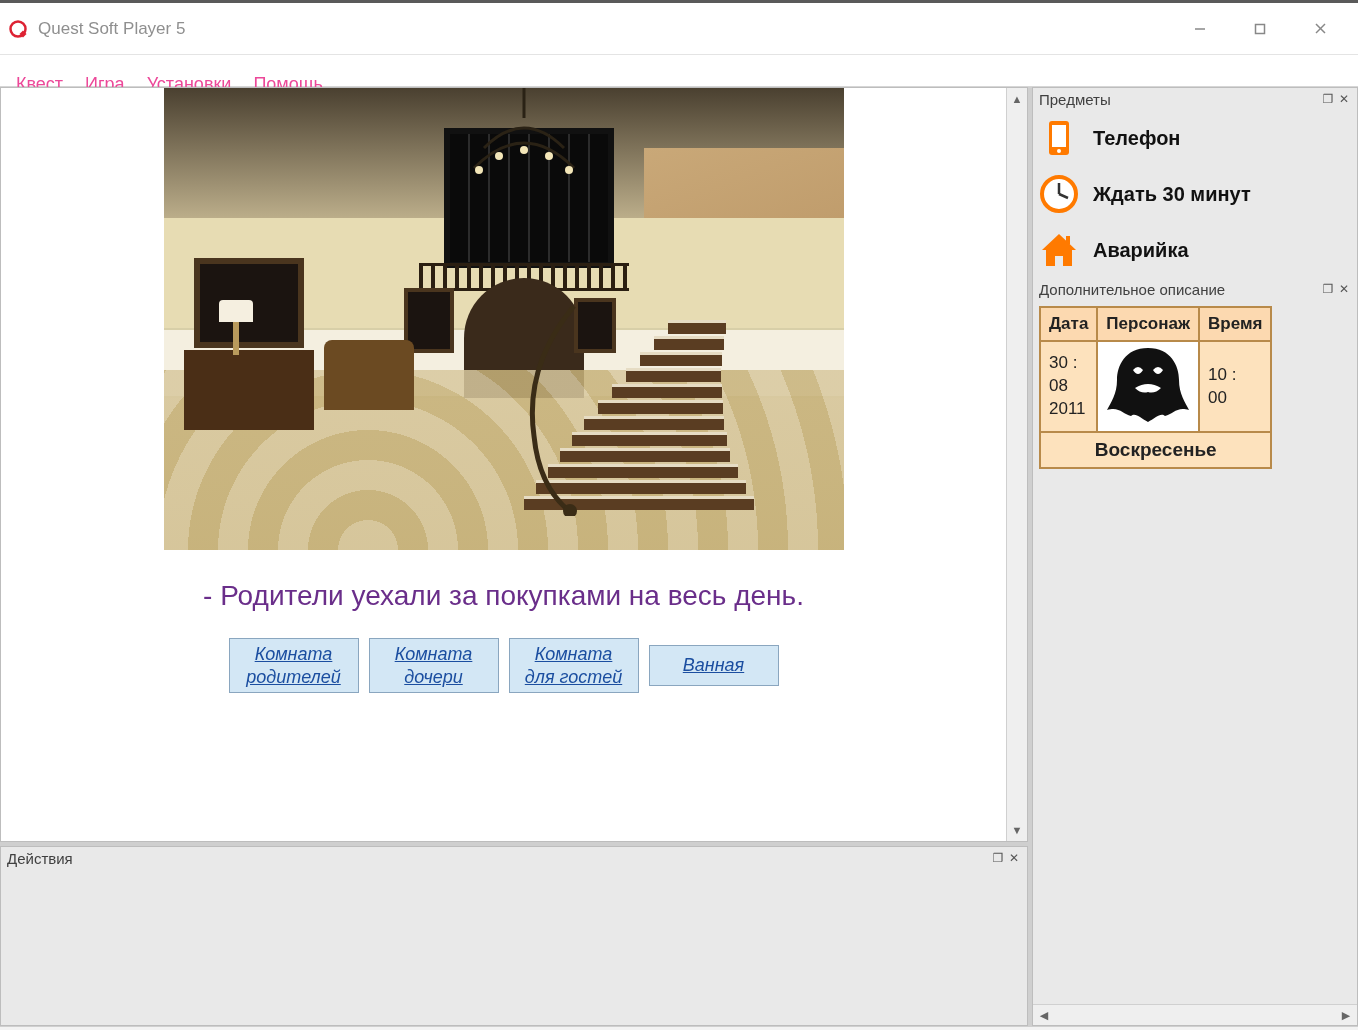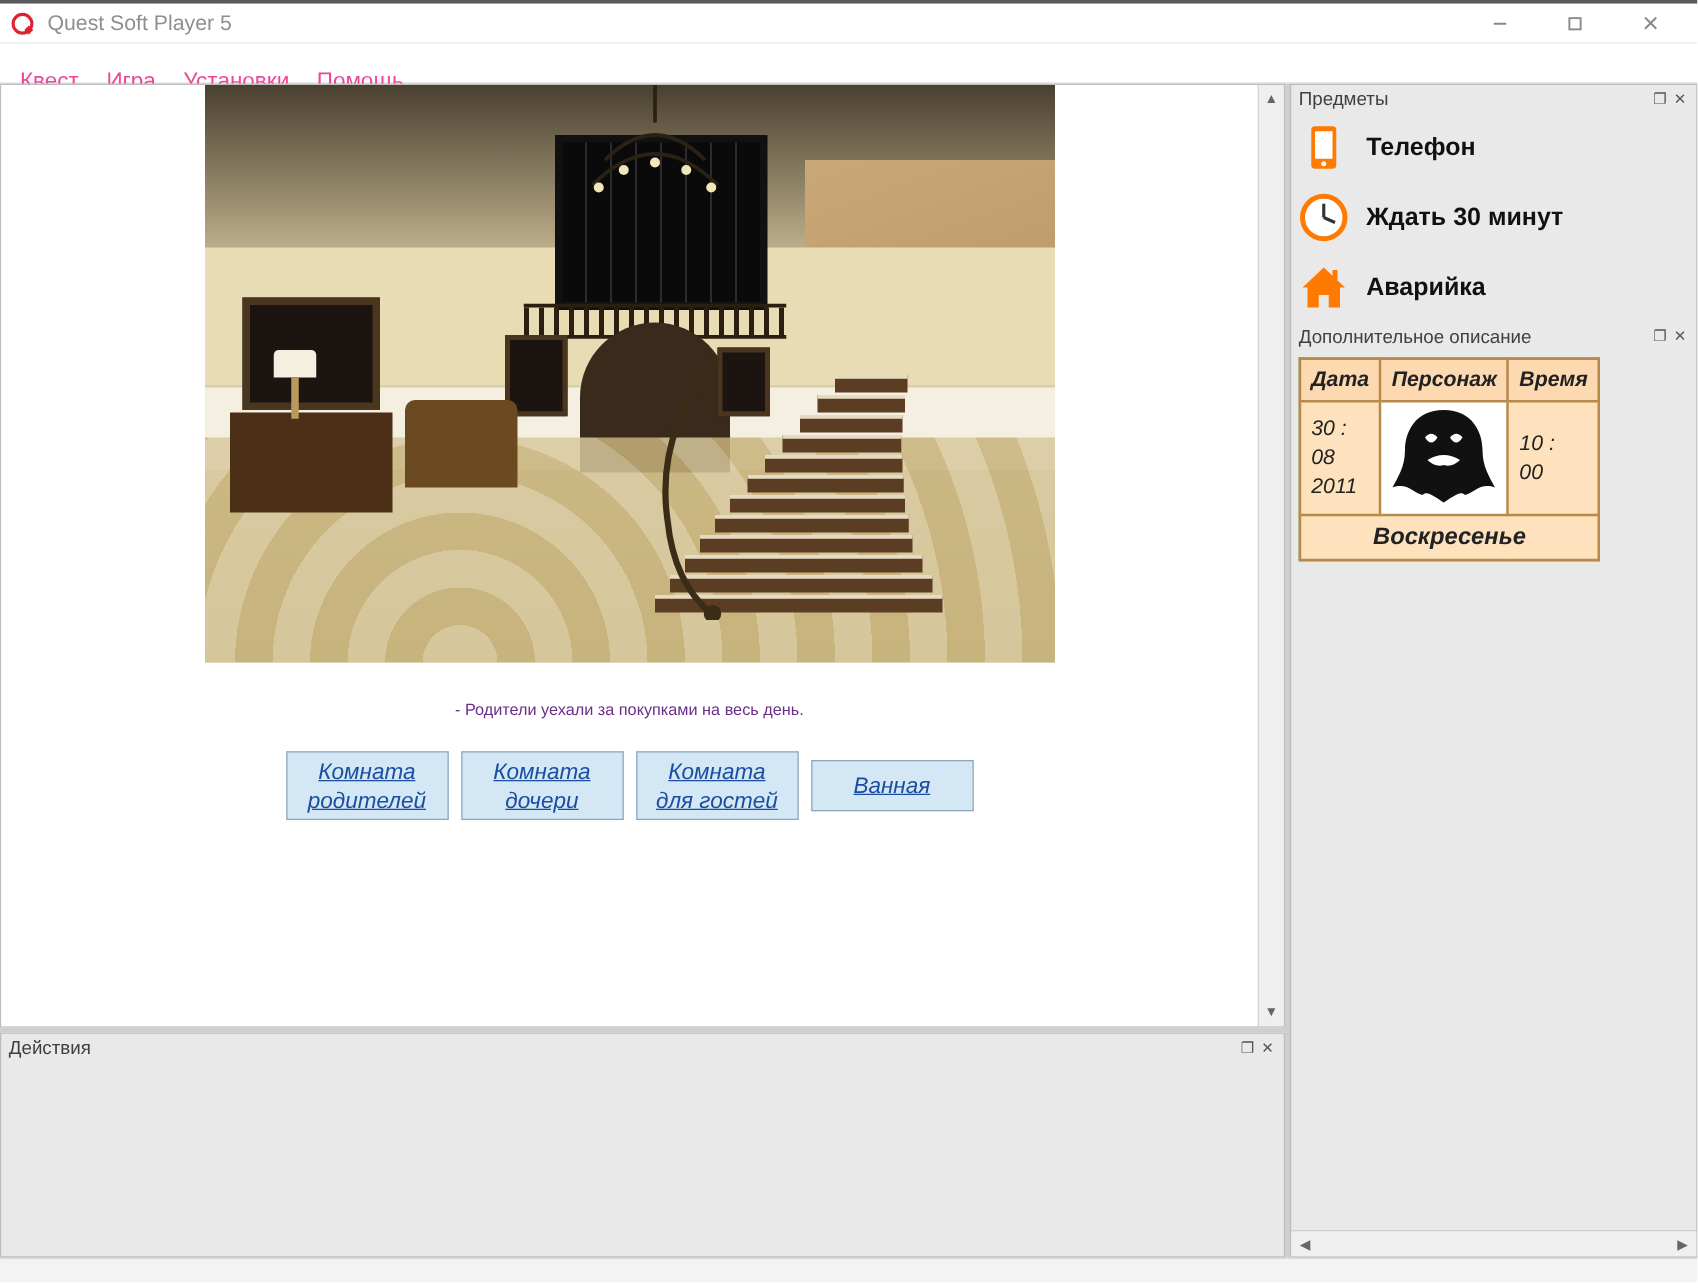"Quest Soft Player 5" .titlebar { height: 32px -> 52px }
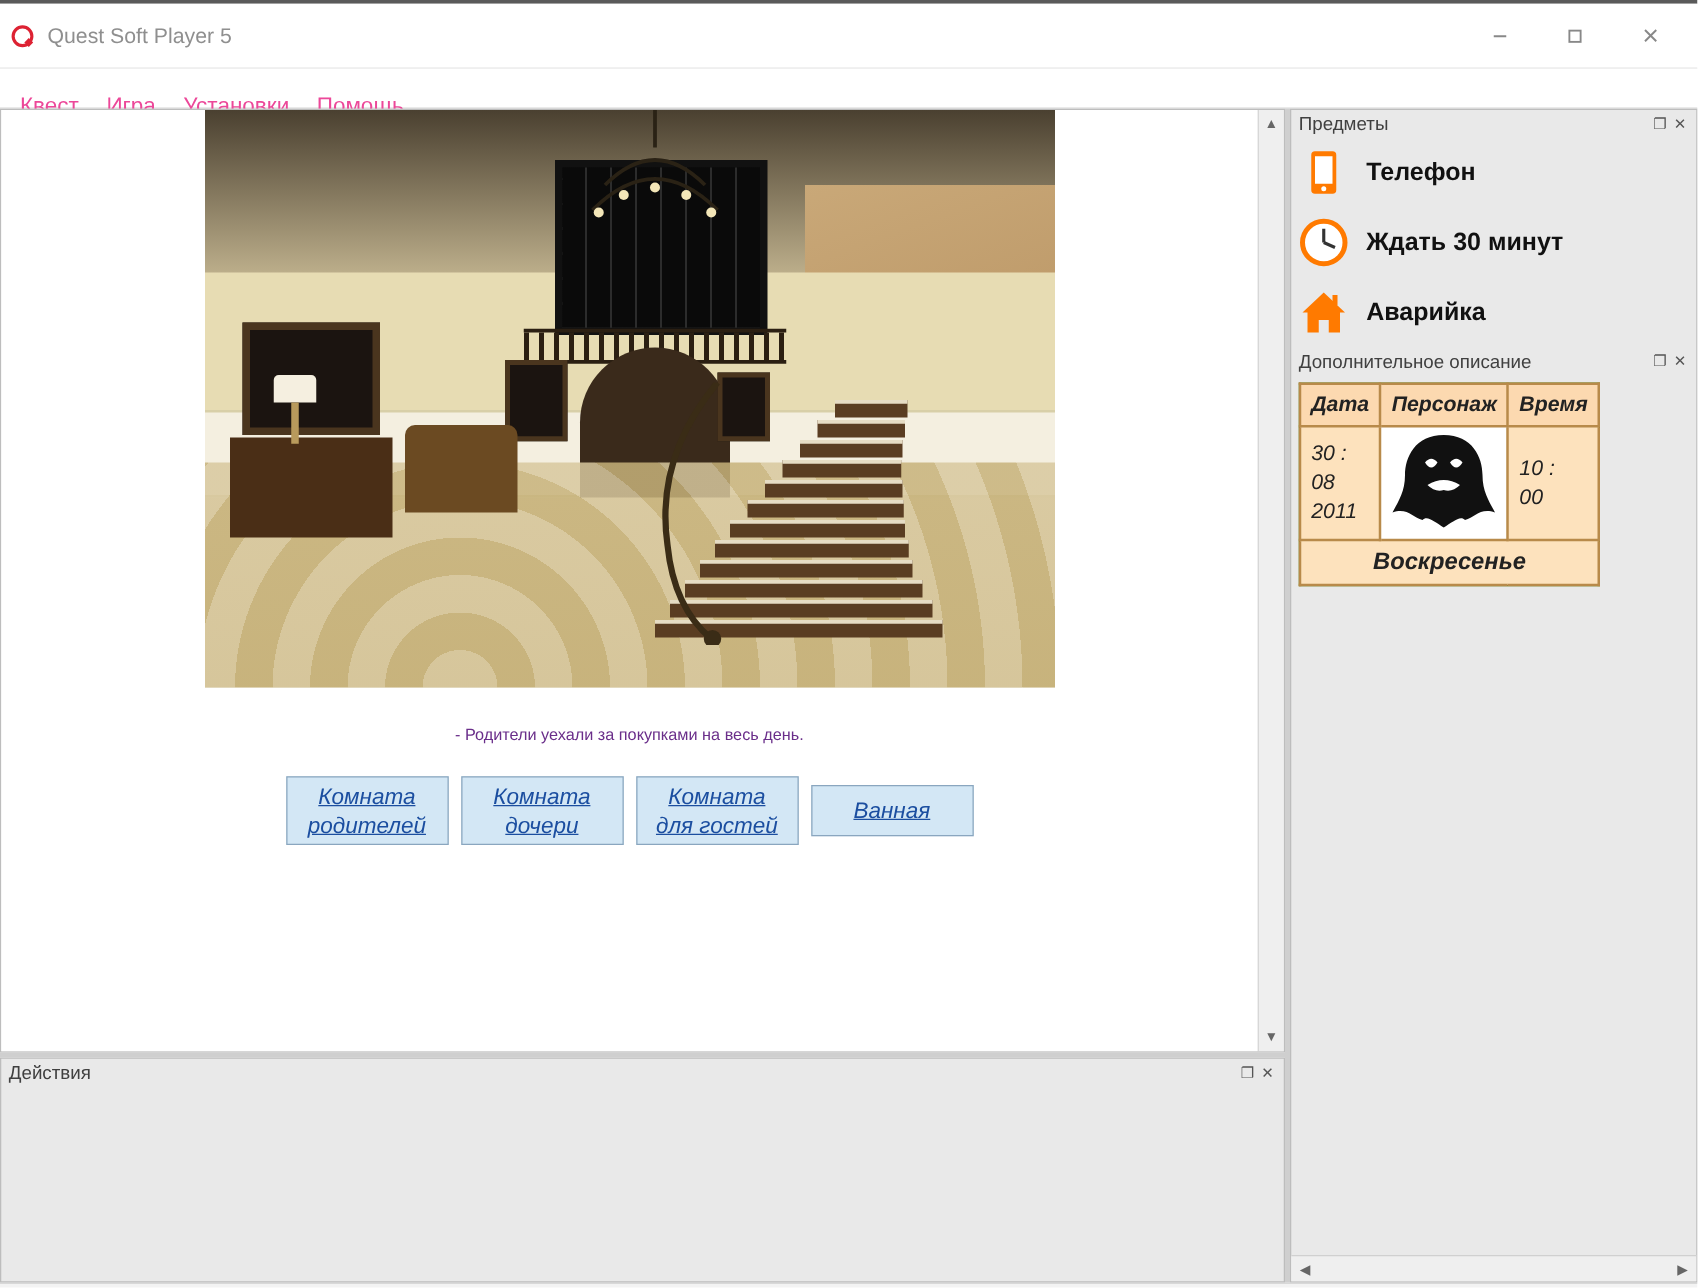"Дата" .info-table { font-style: italic -> none }
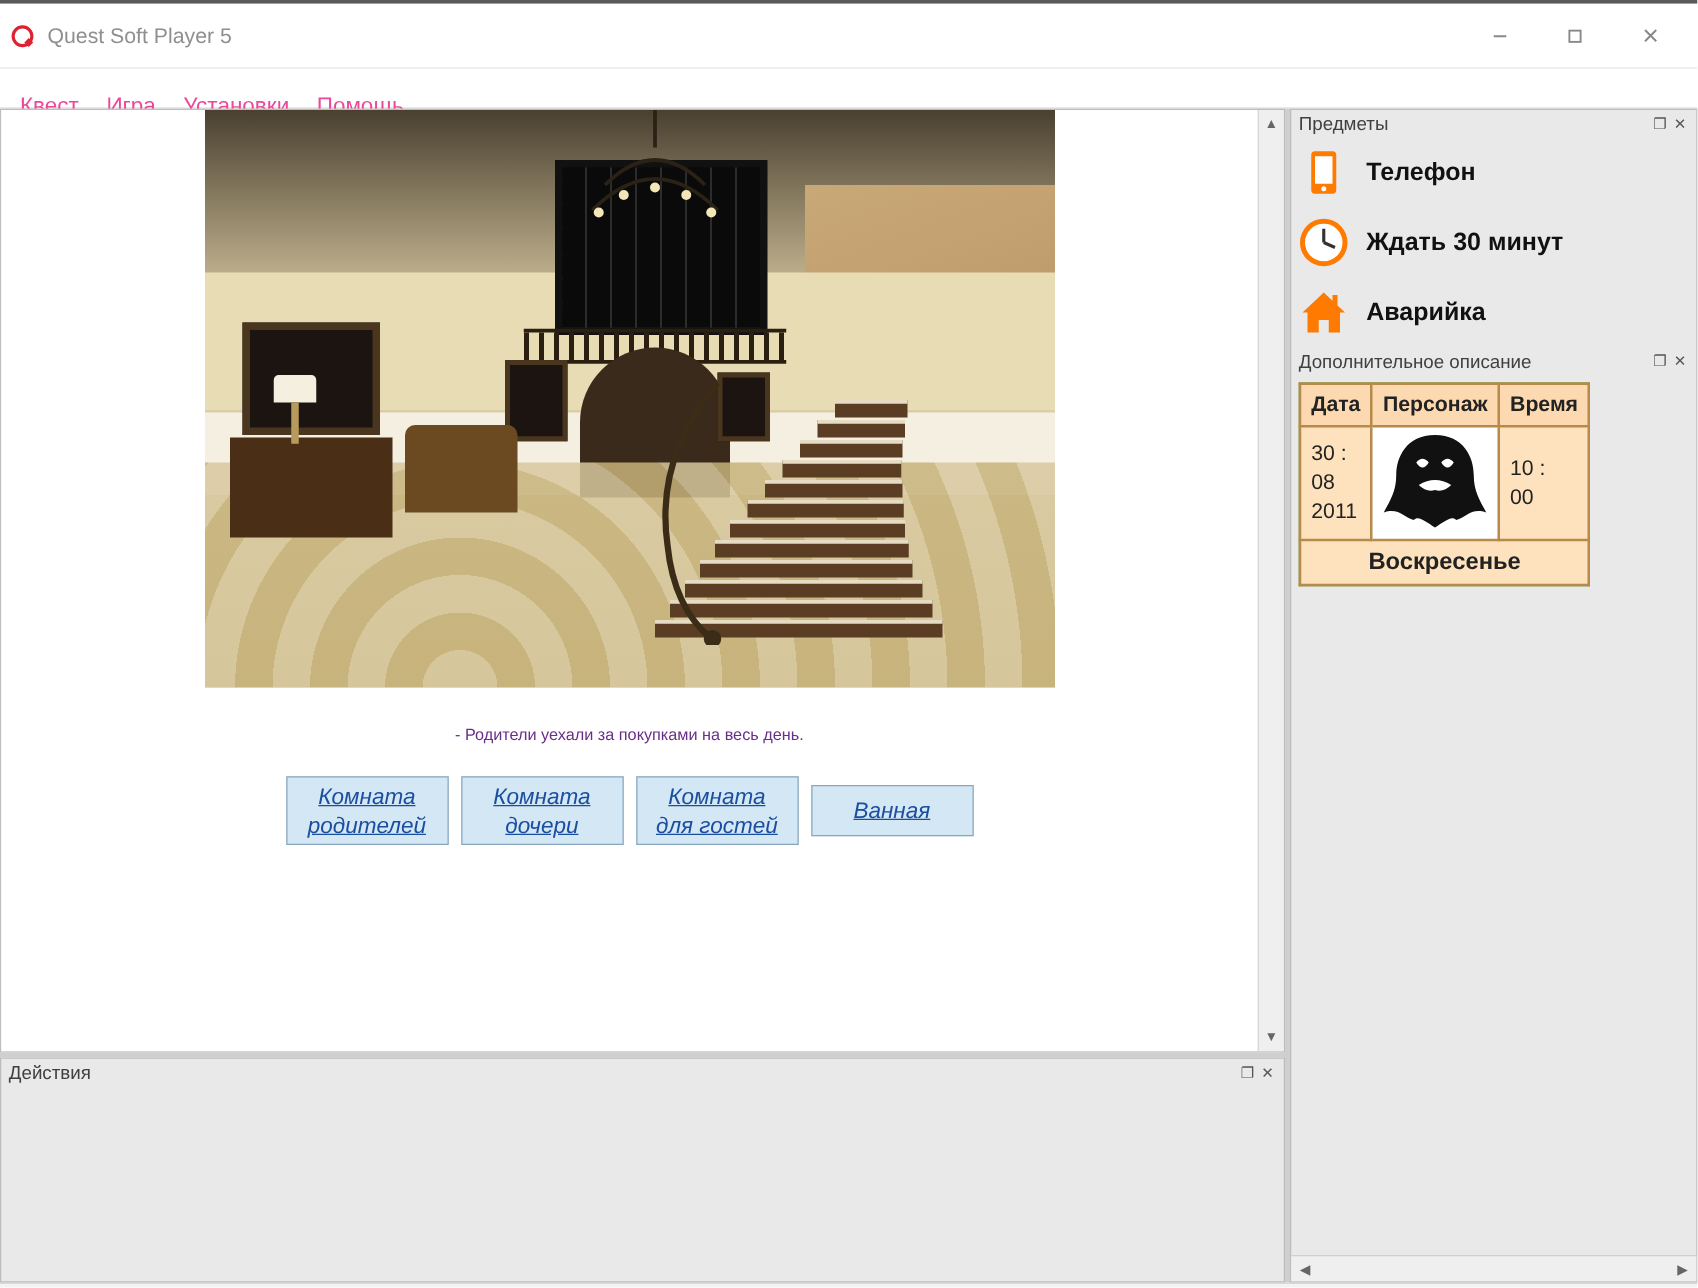"- Родители уехали за покупками" .narration { font-size: 13px -> 28px }
